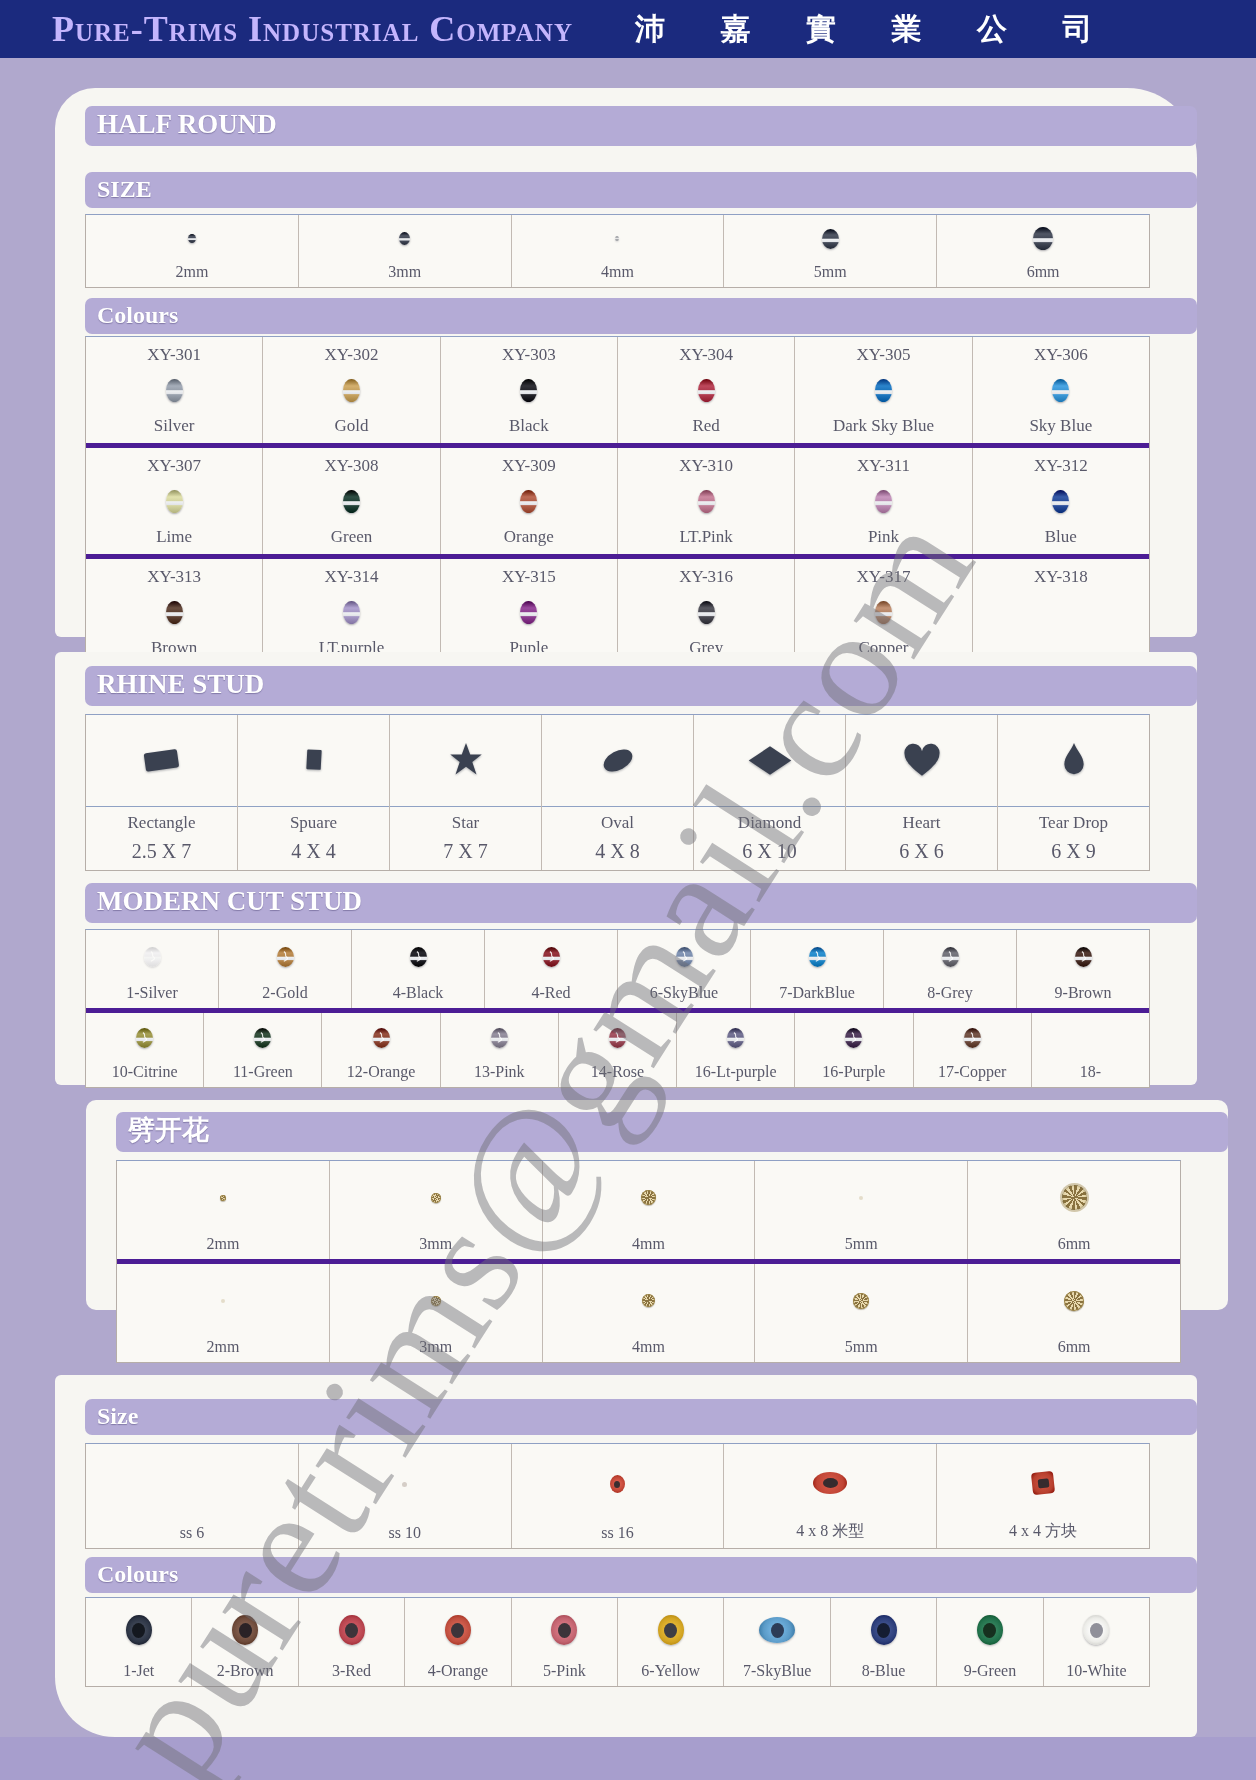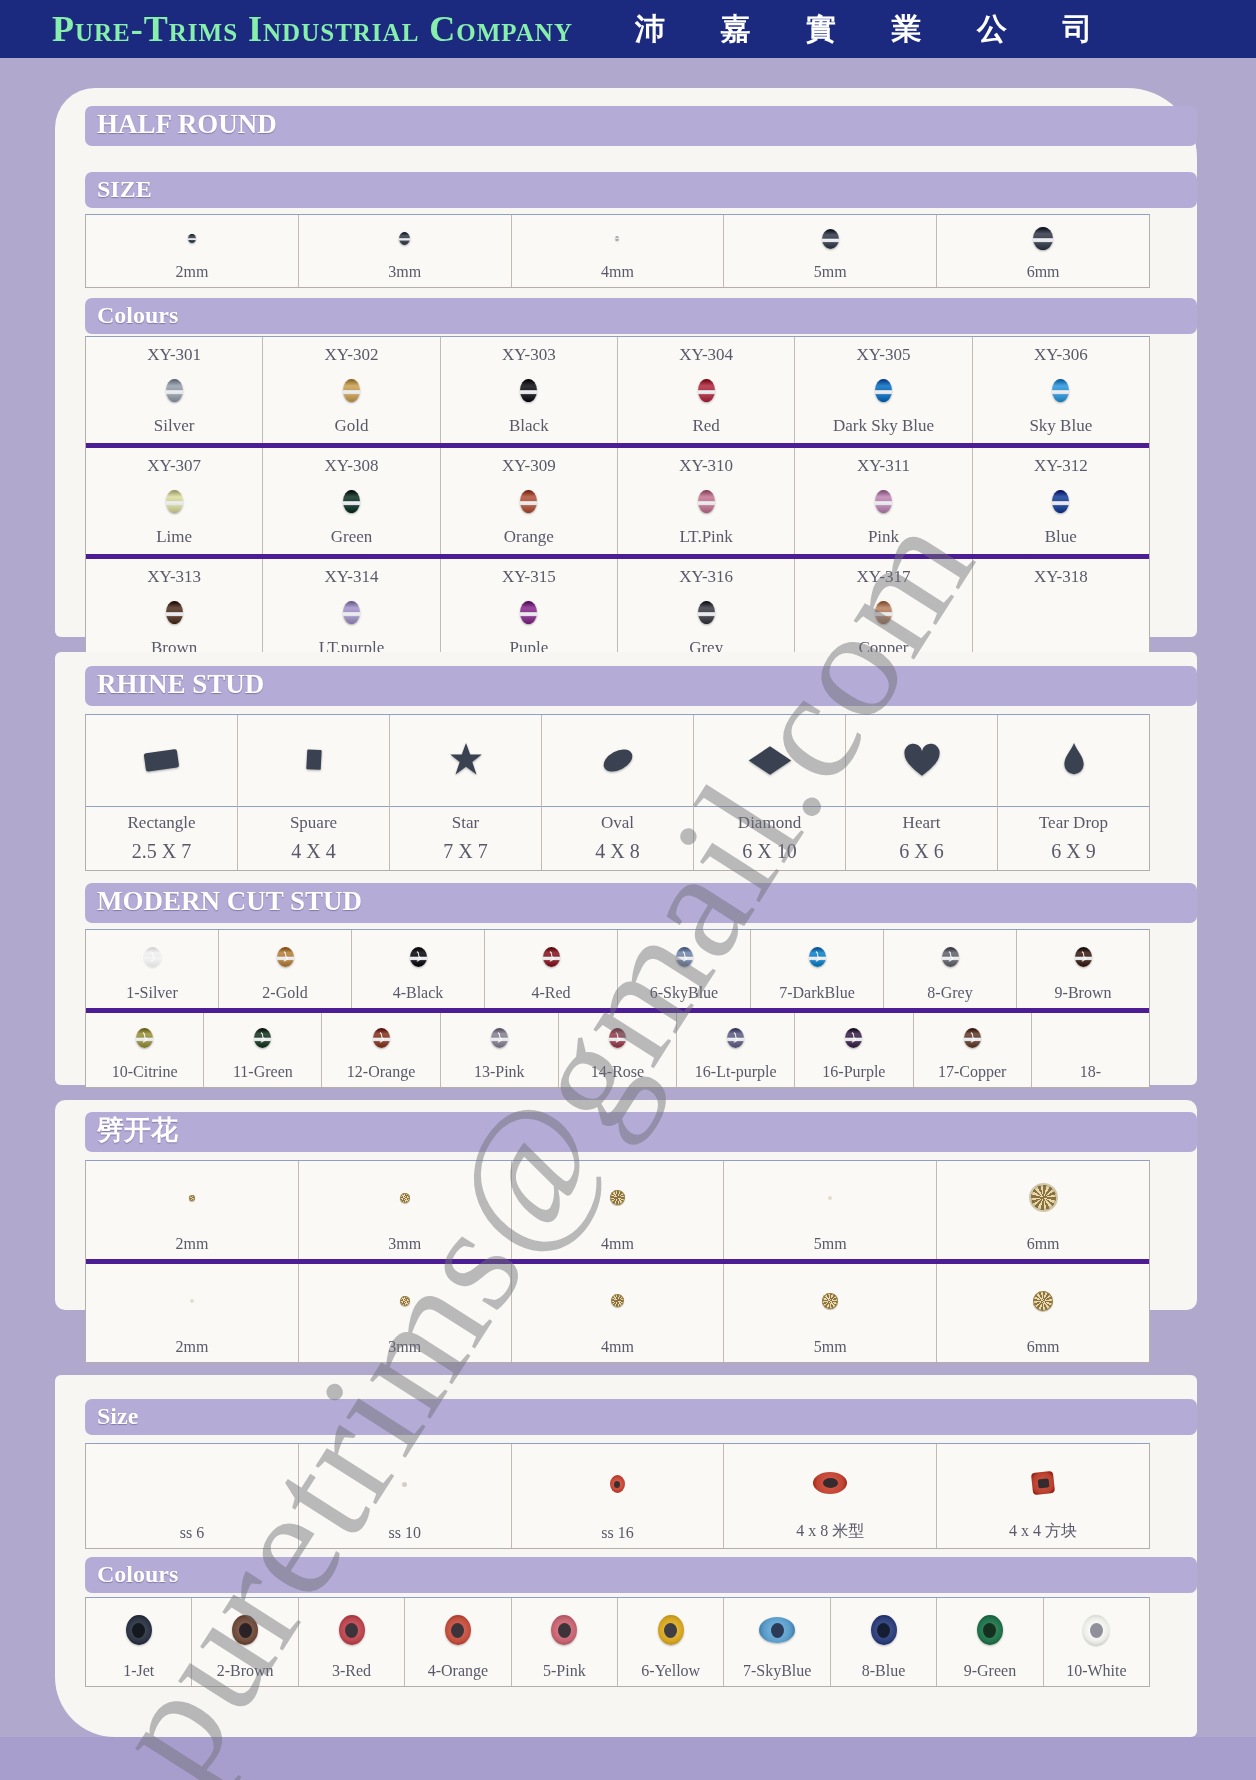"Pure-Trims Industrial Company" .hdr .en { color: #86efac -> #c4b5fd }
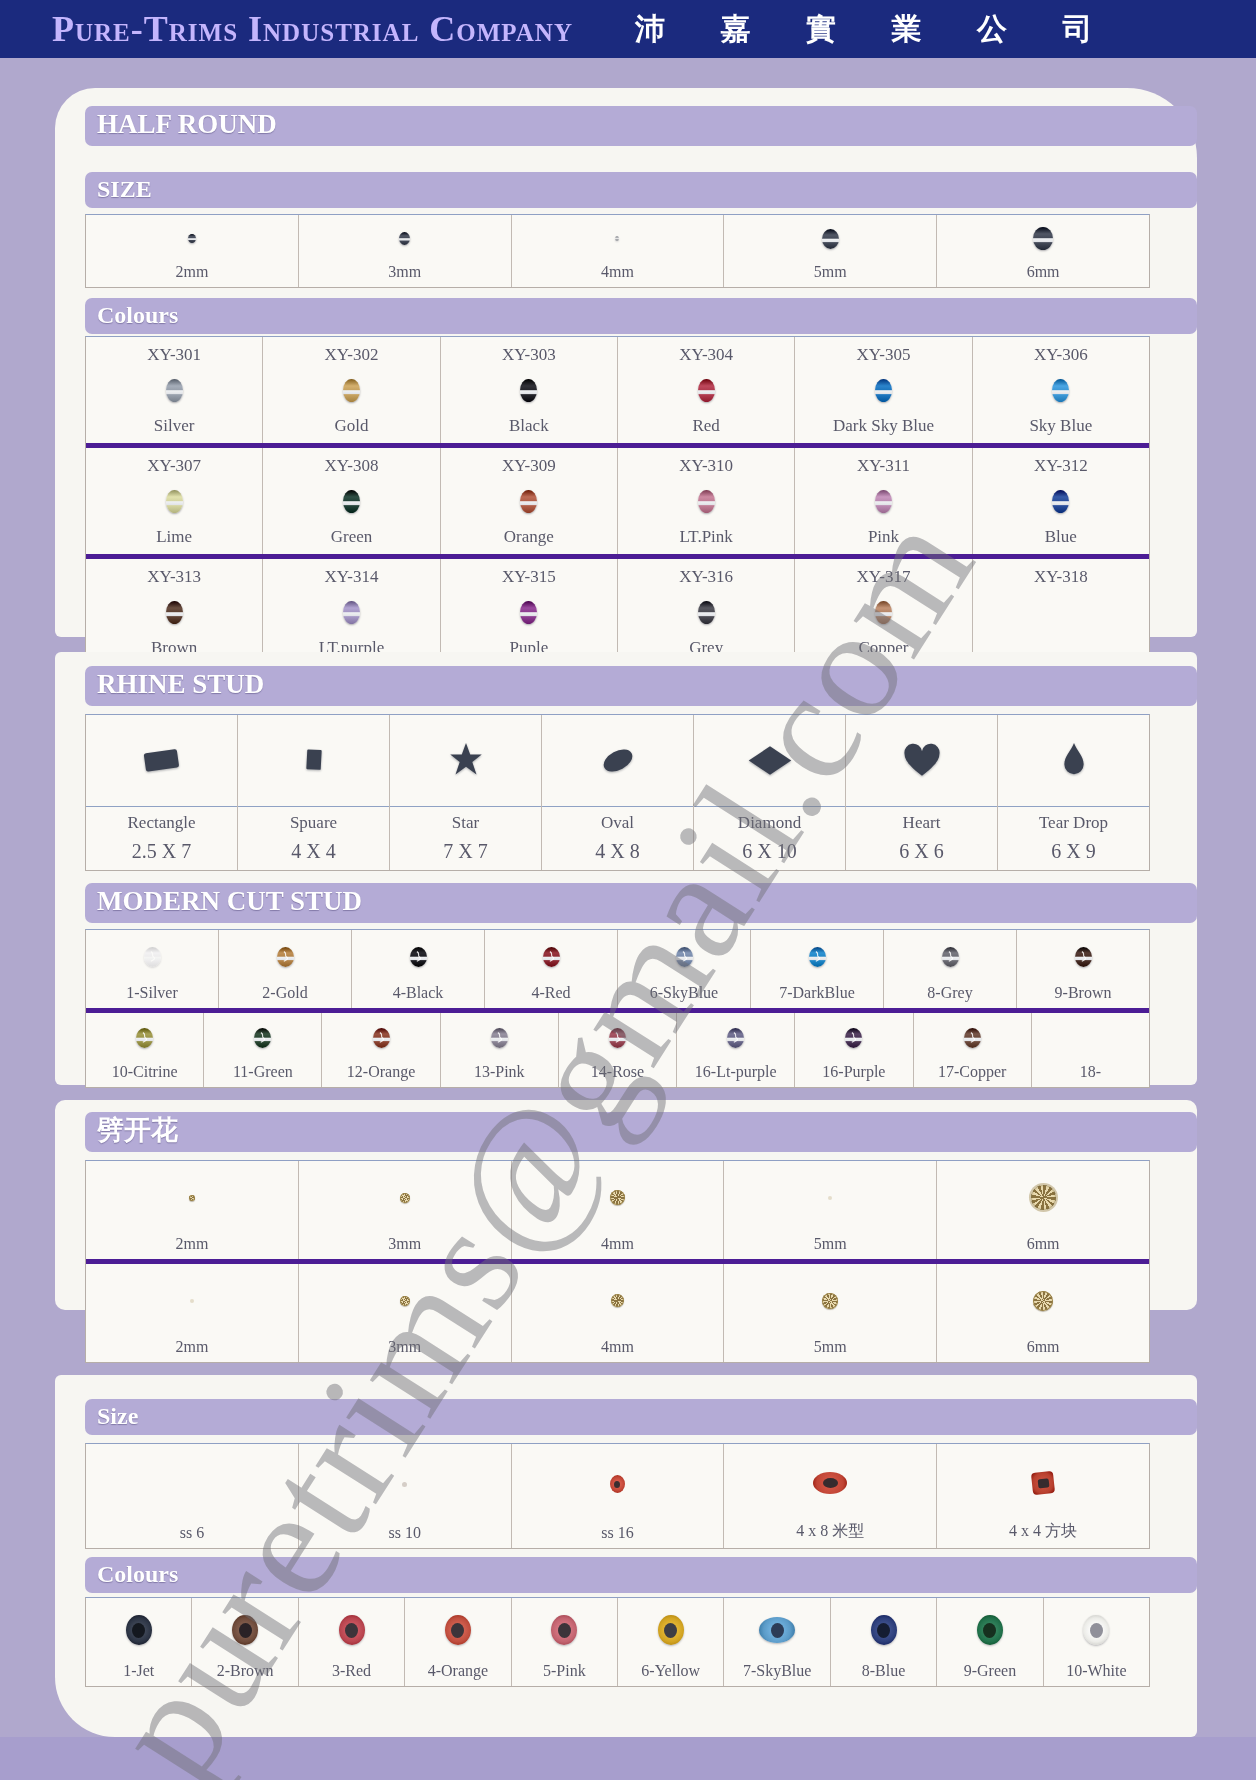"劈开花" #p3 { margin-left: none -> 31px }
